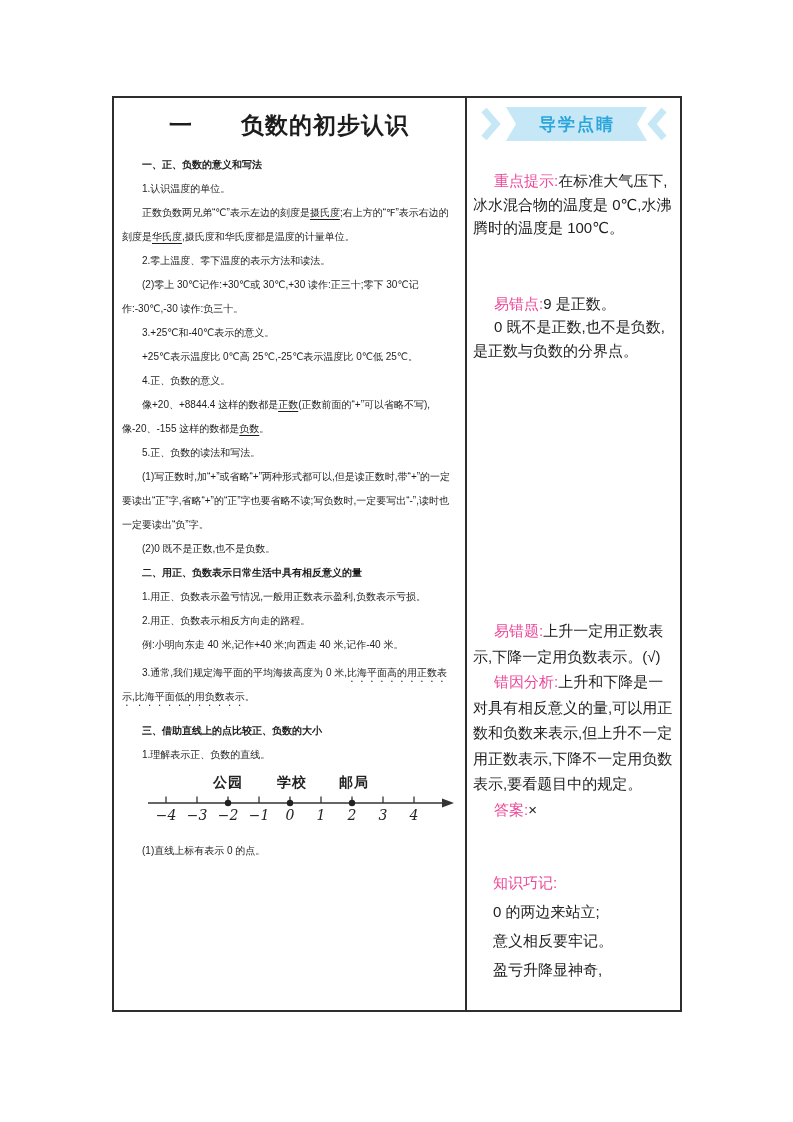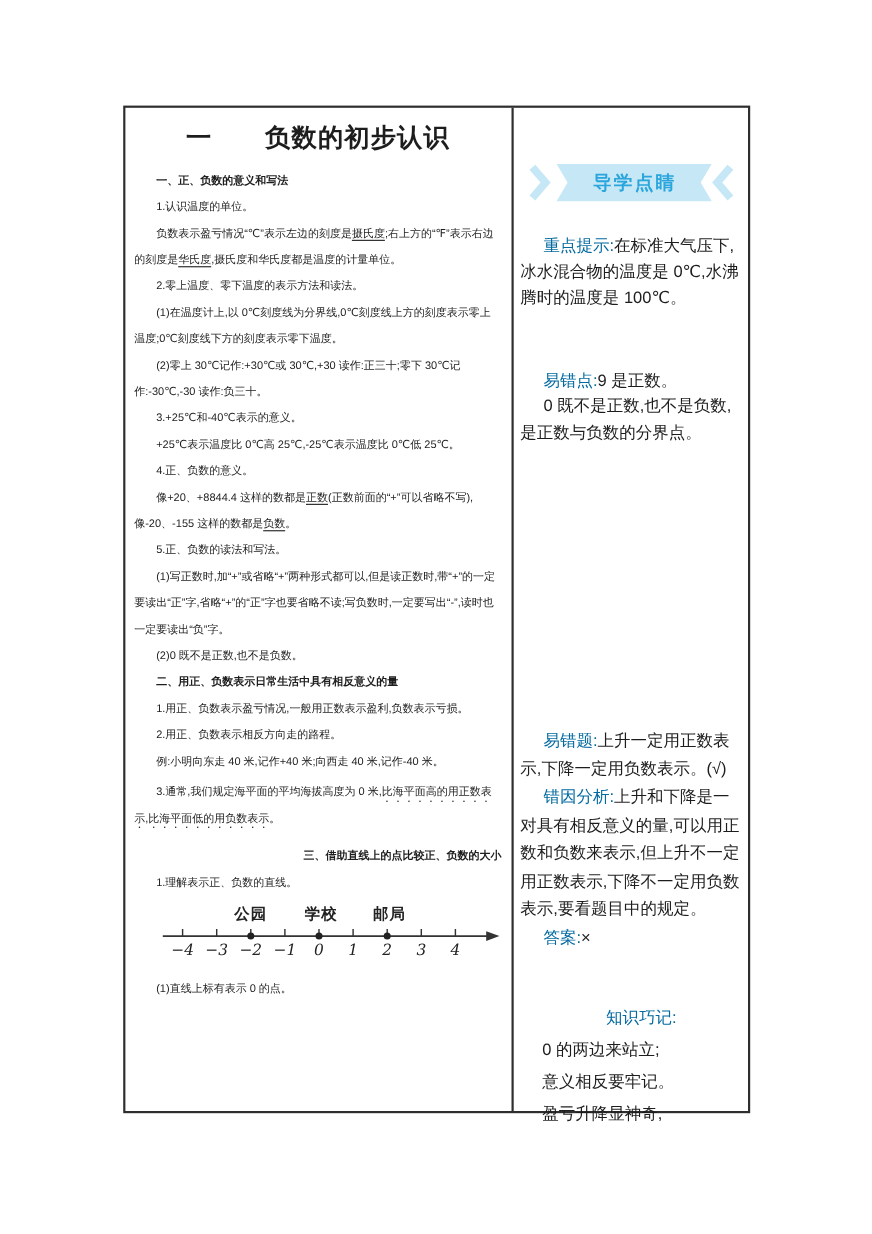"导学点睛" .col-side { margin-top: 42px -> none }
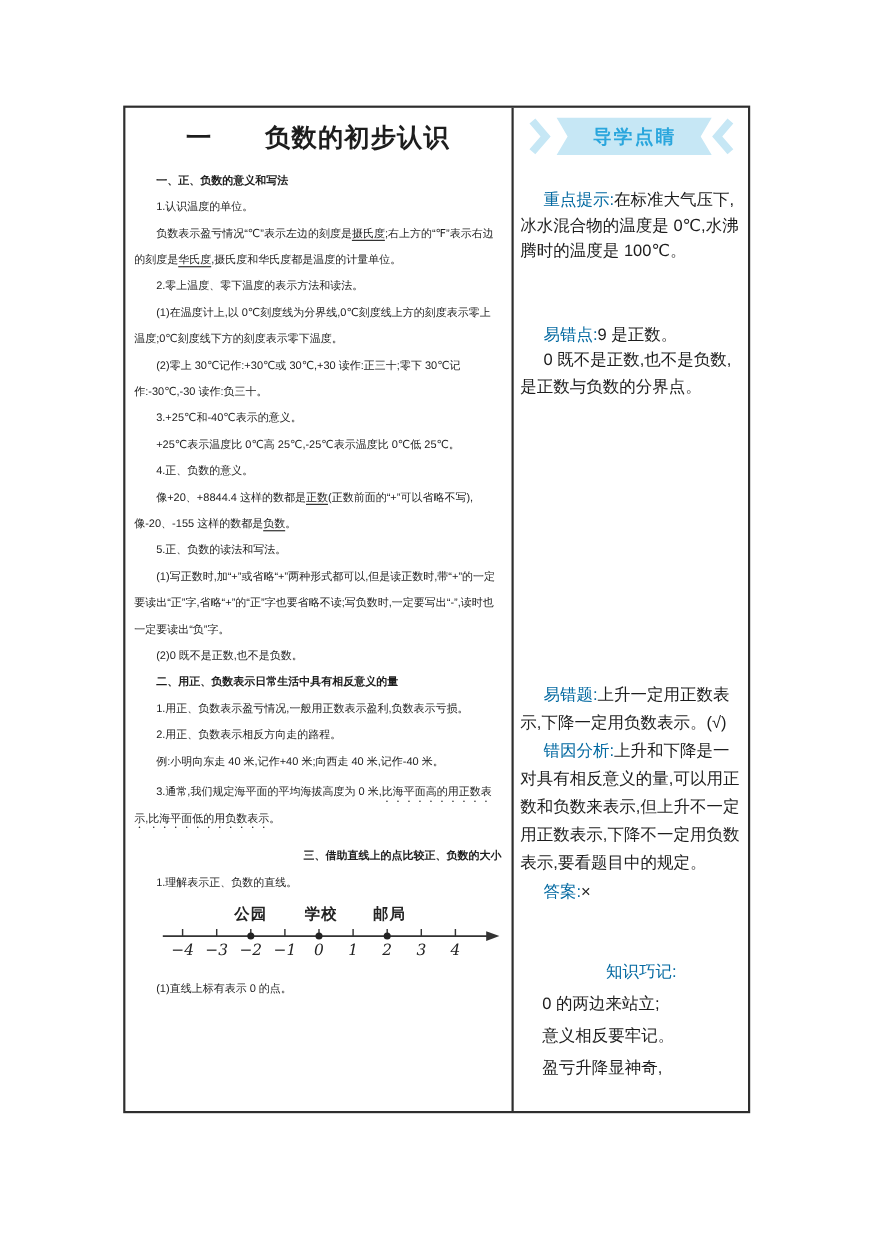"重点提示:" .sb-label { color: #0369a1 -> #ec4899; text-align: center -> none }
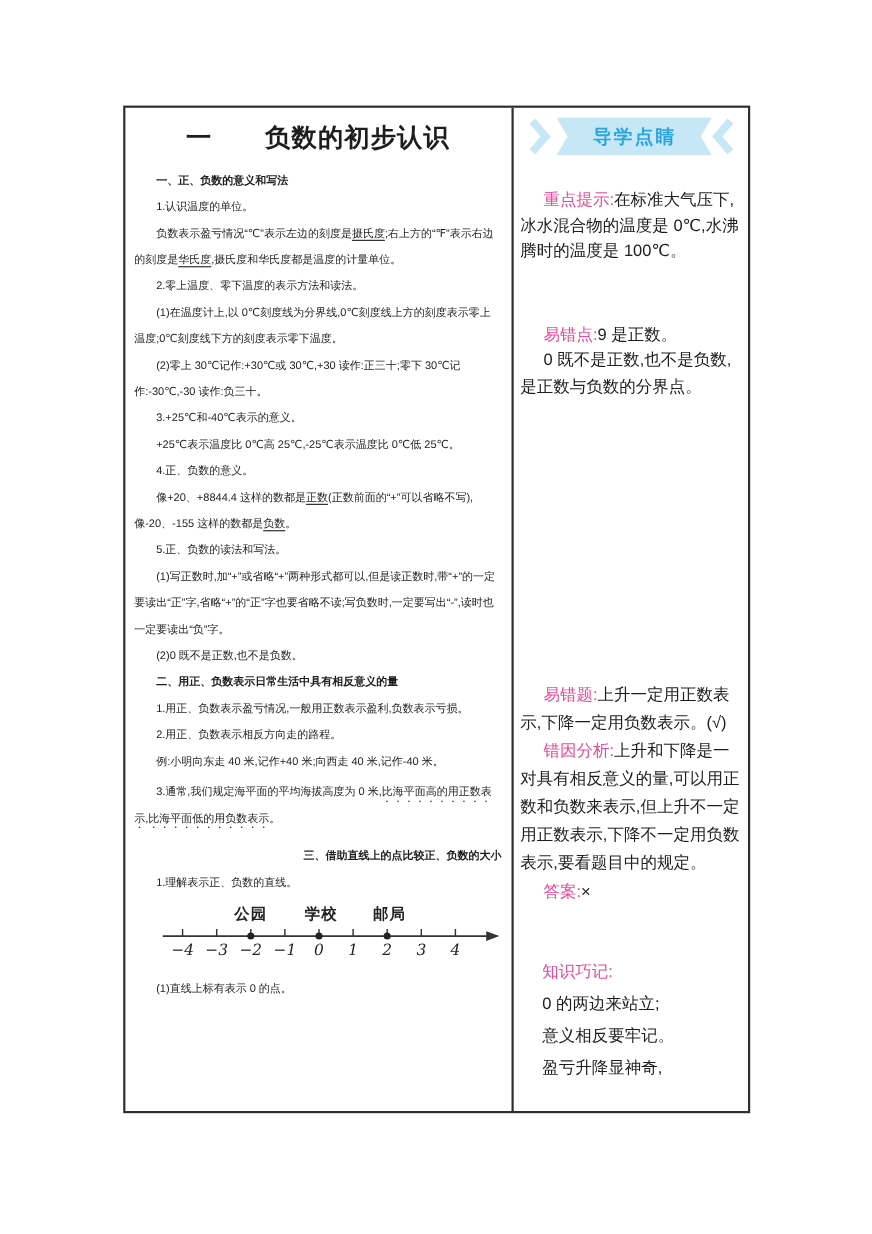"负数表示盈亏情况“℃”表示左边的刻度是" span { text: 负数表示盈亏情况 -> 正数负数两兄弟 }
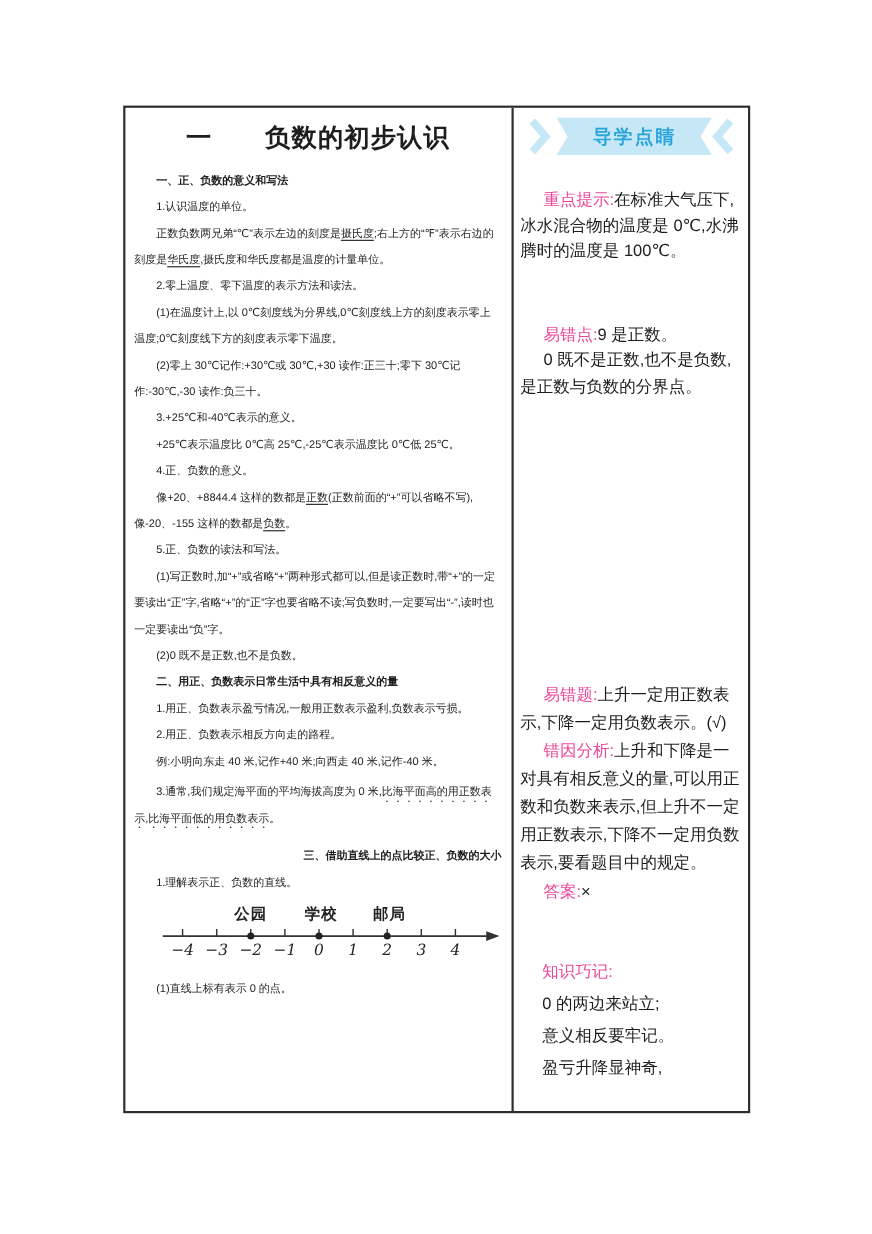"(1)在温度计上,以" p { html: <p>(1)在温度计上,以 0℃刻度线为分界线,0℃刻度线上方的刻度表示零上温度;0℃刻度线下方的刻度表示零下温度。</p> -> none }
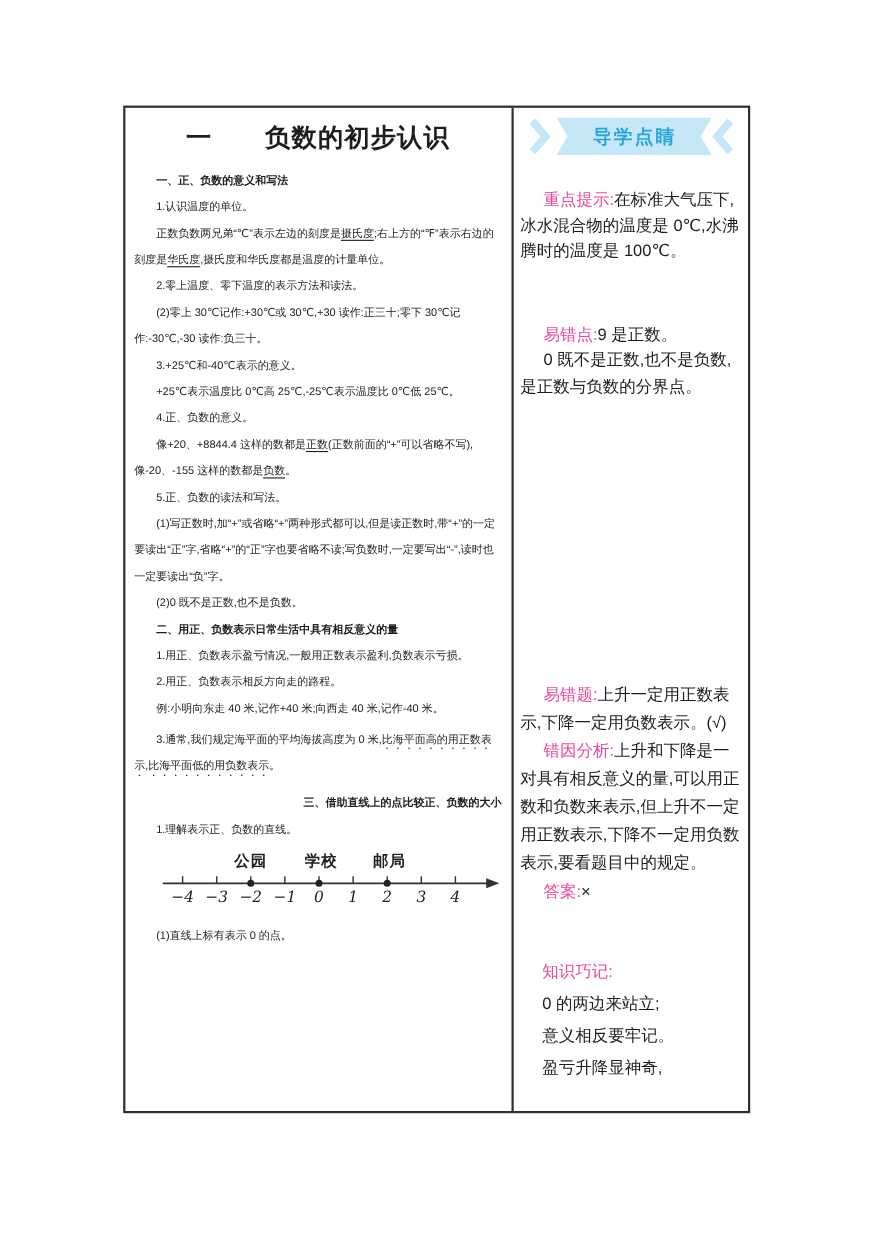"三、借助直线上的点比较正、负数的大小" .mt10 { text-align: right -> none }
